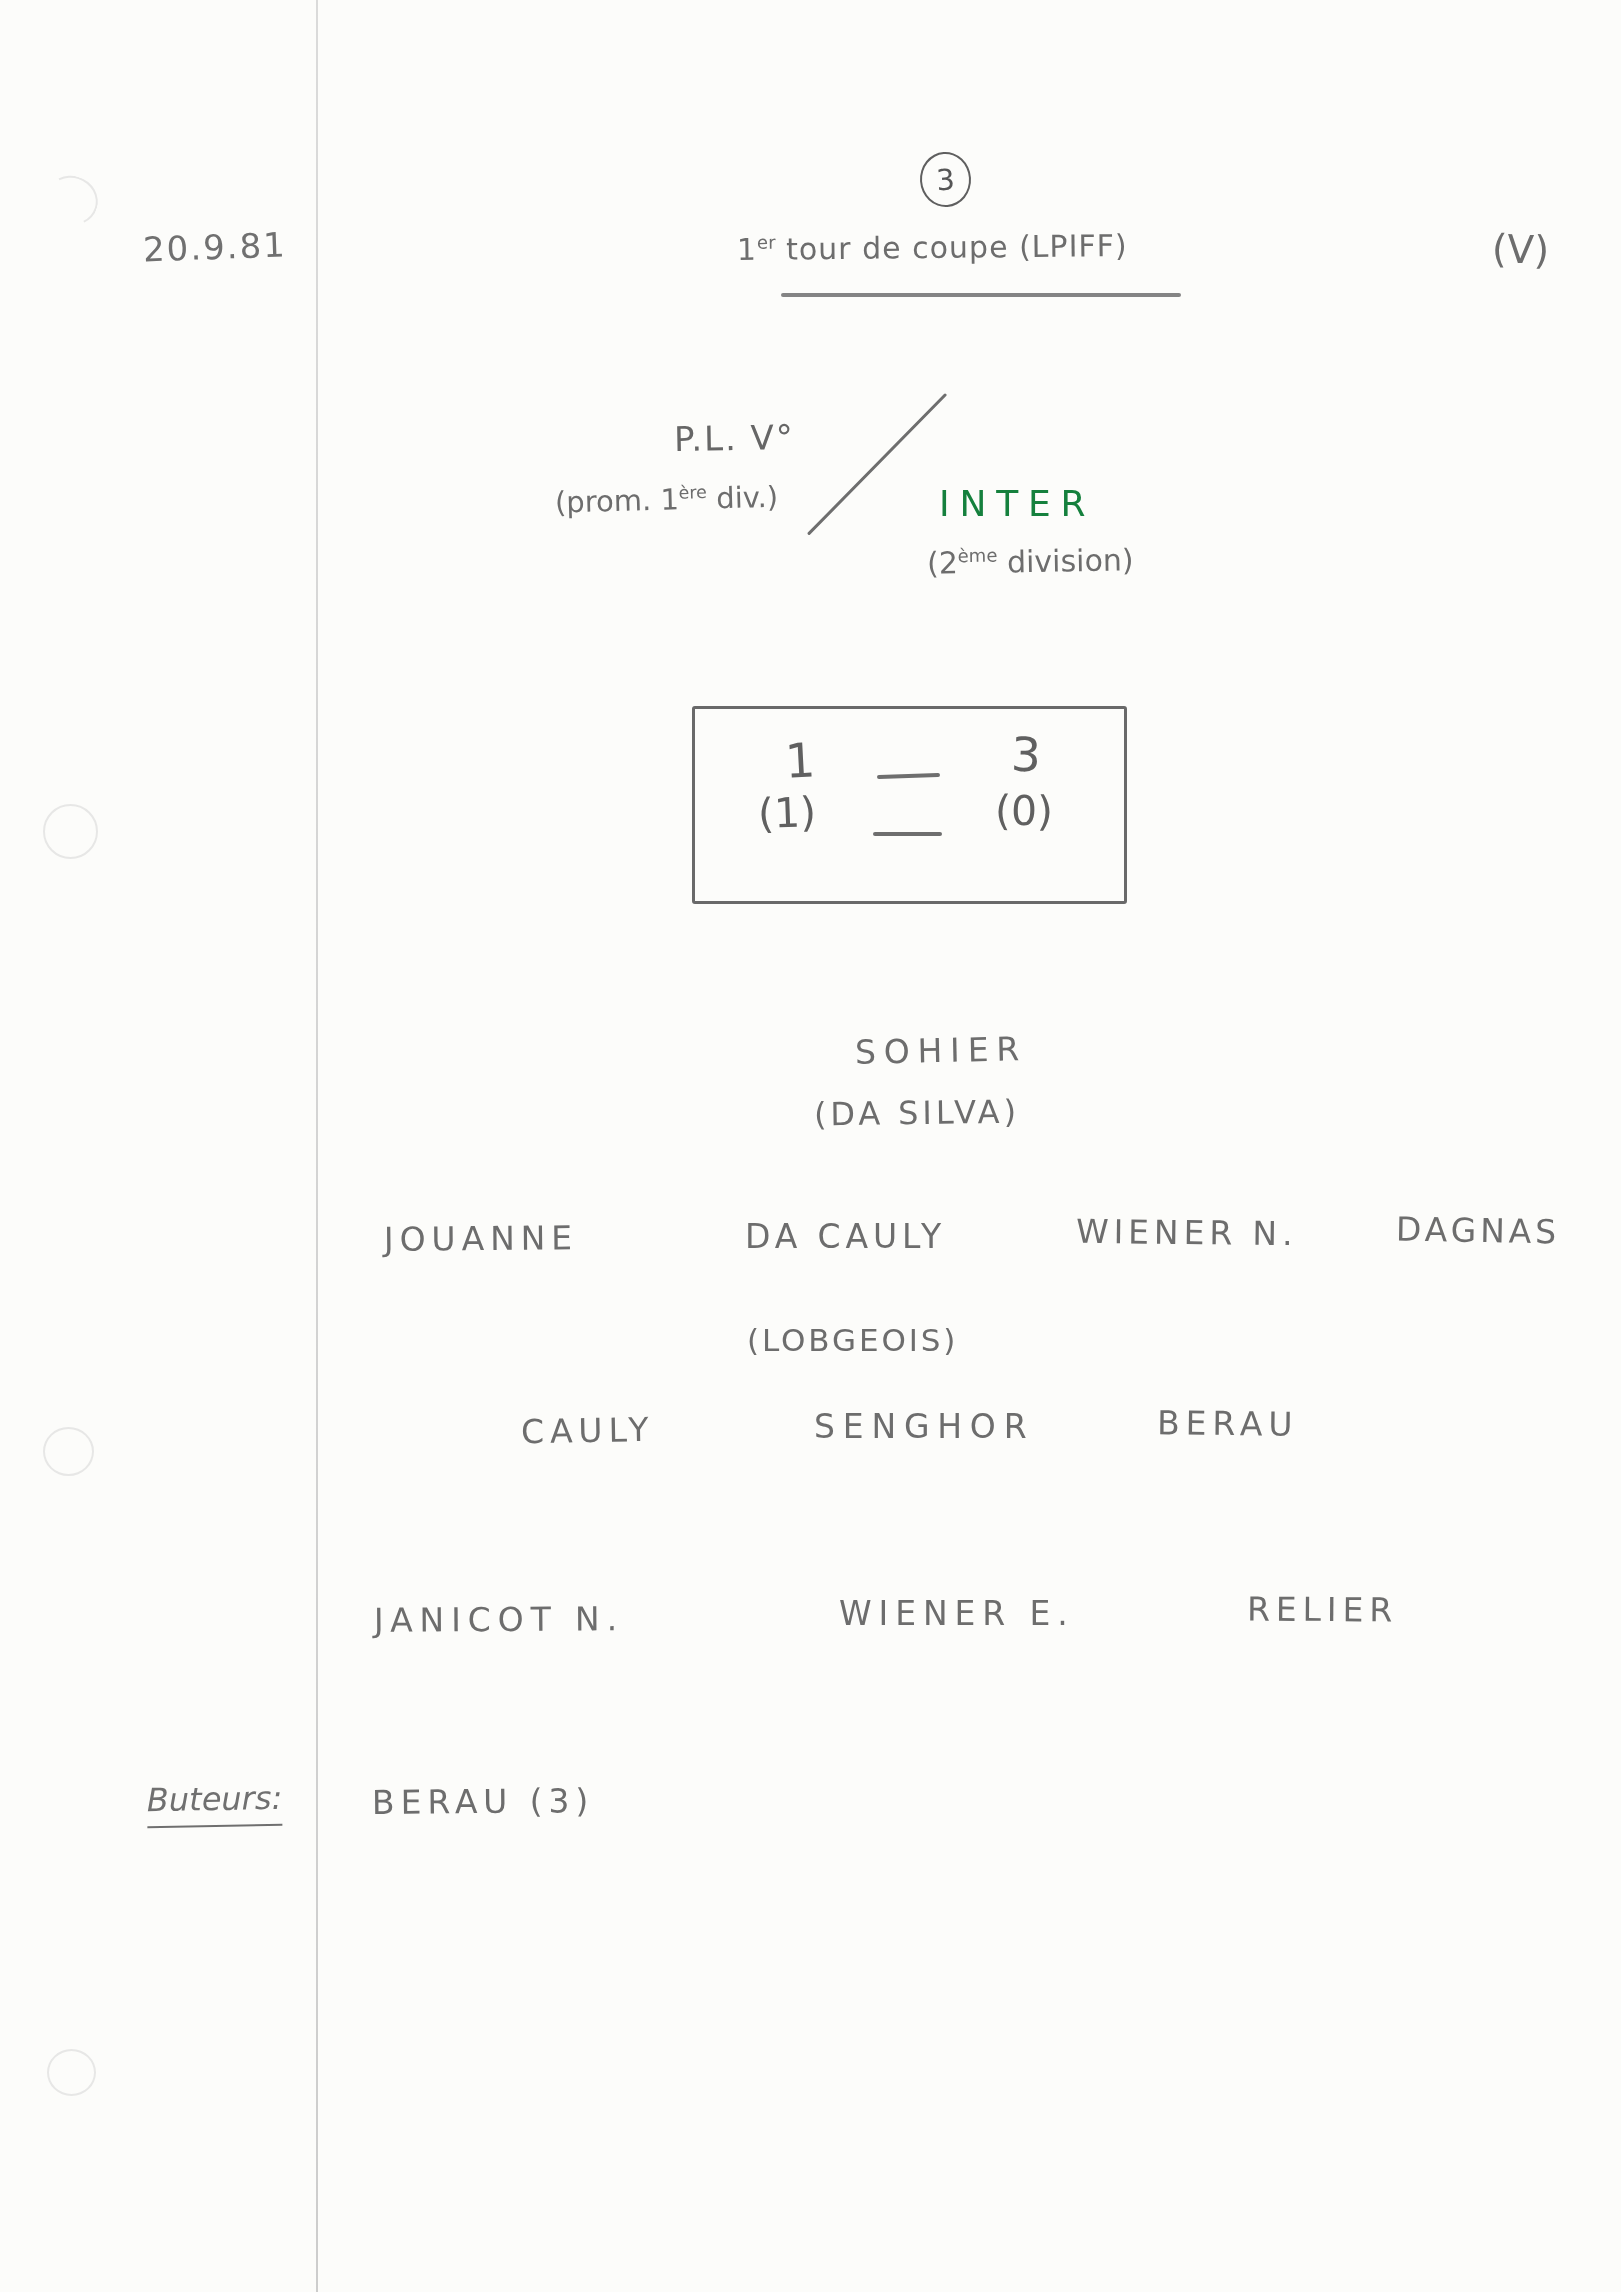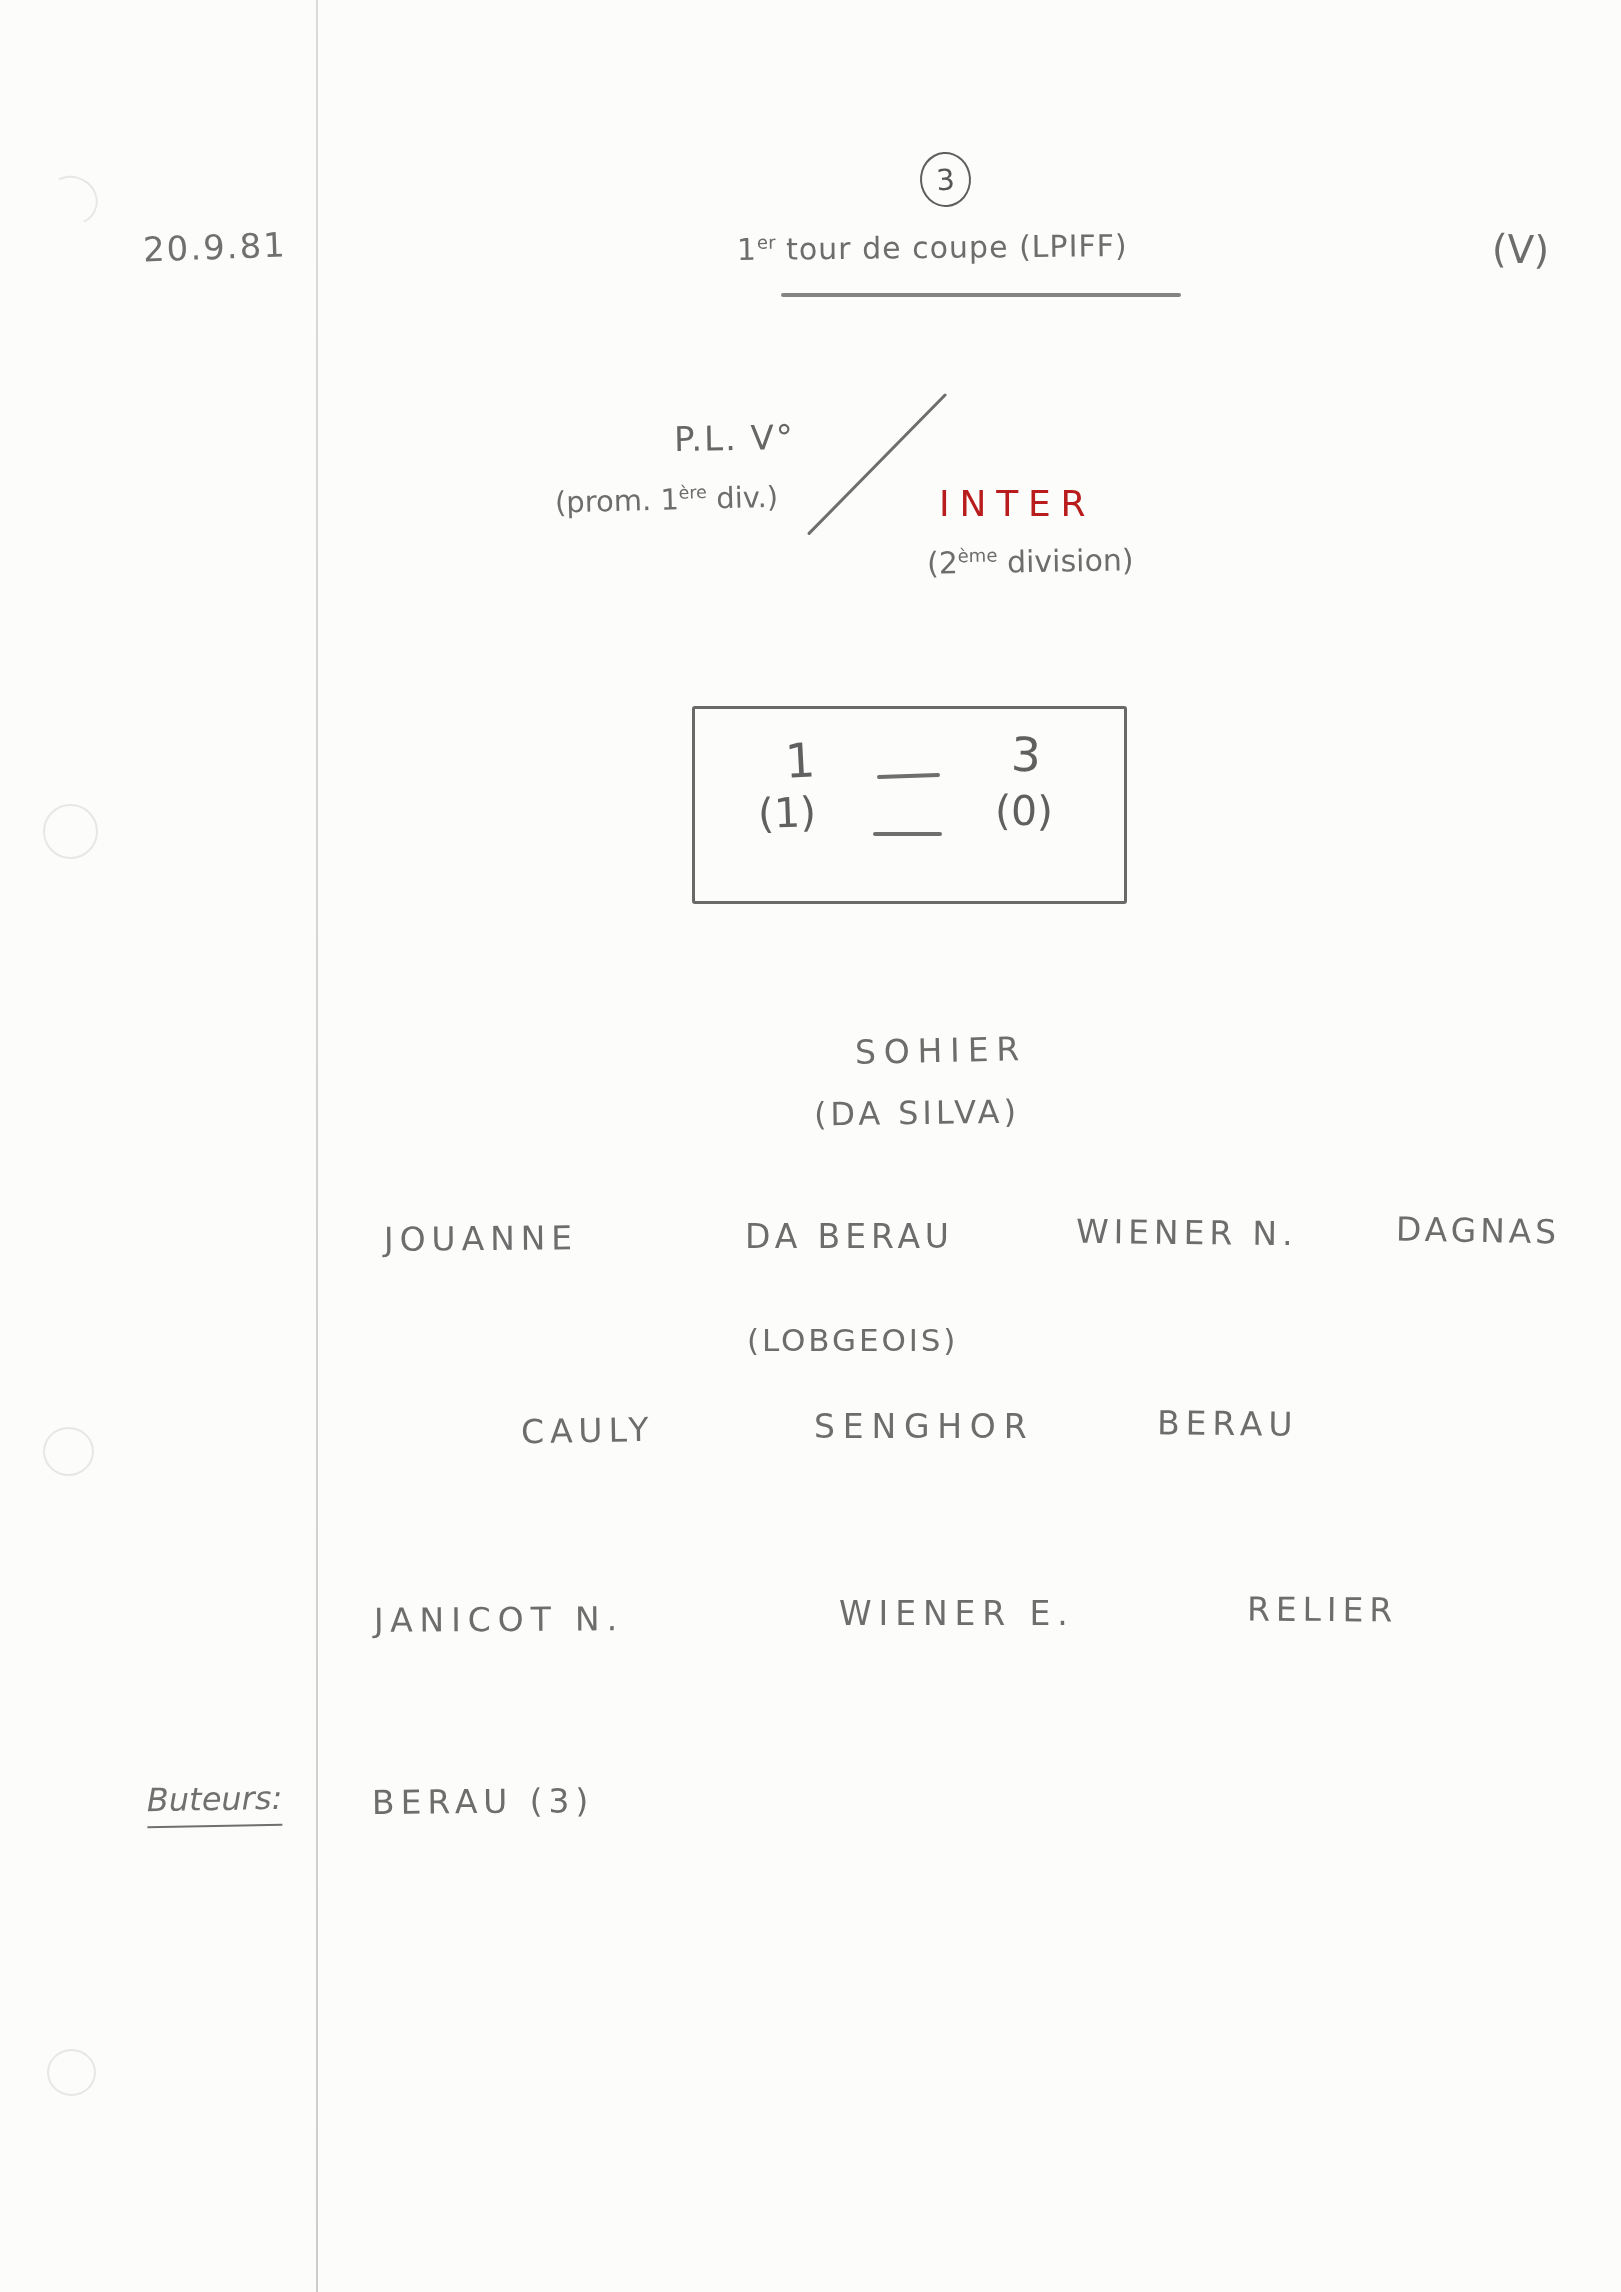"INTER" div.hw { color: #b91c1c -> #15803d }
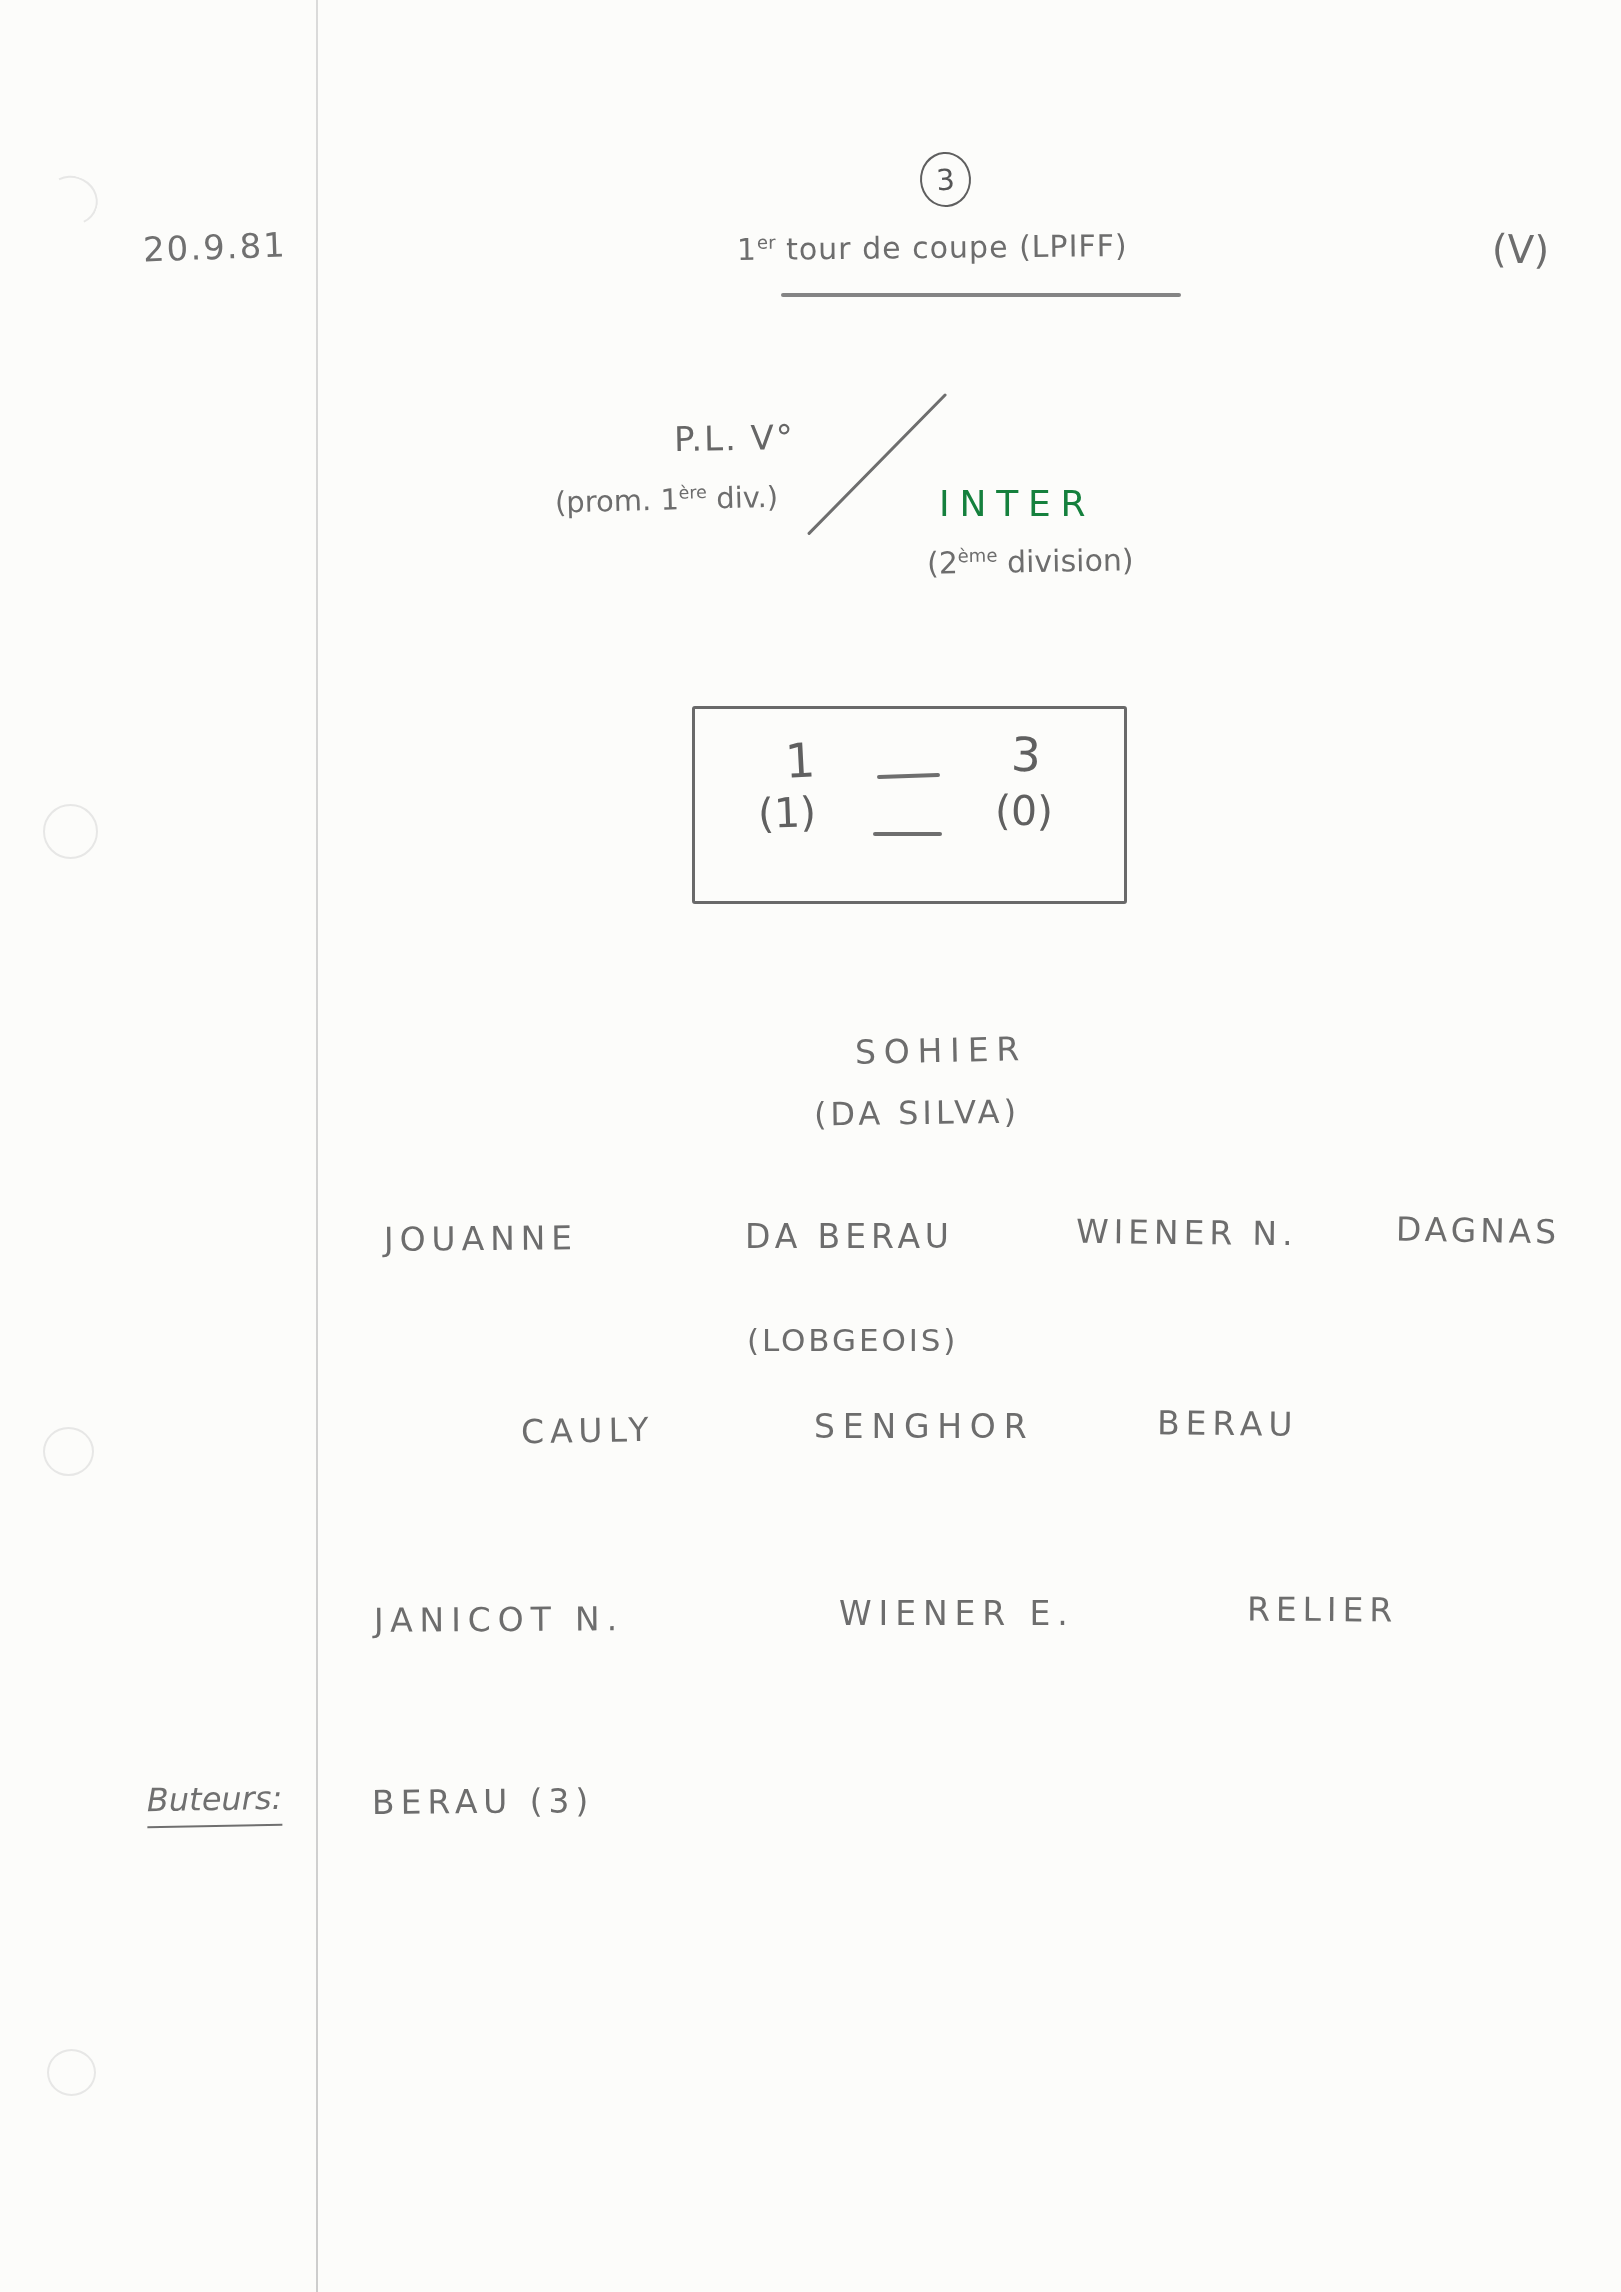"DA BERAU" div.hw { text: BERAU -> CAULY }
